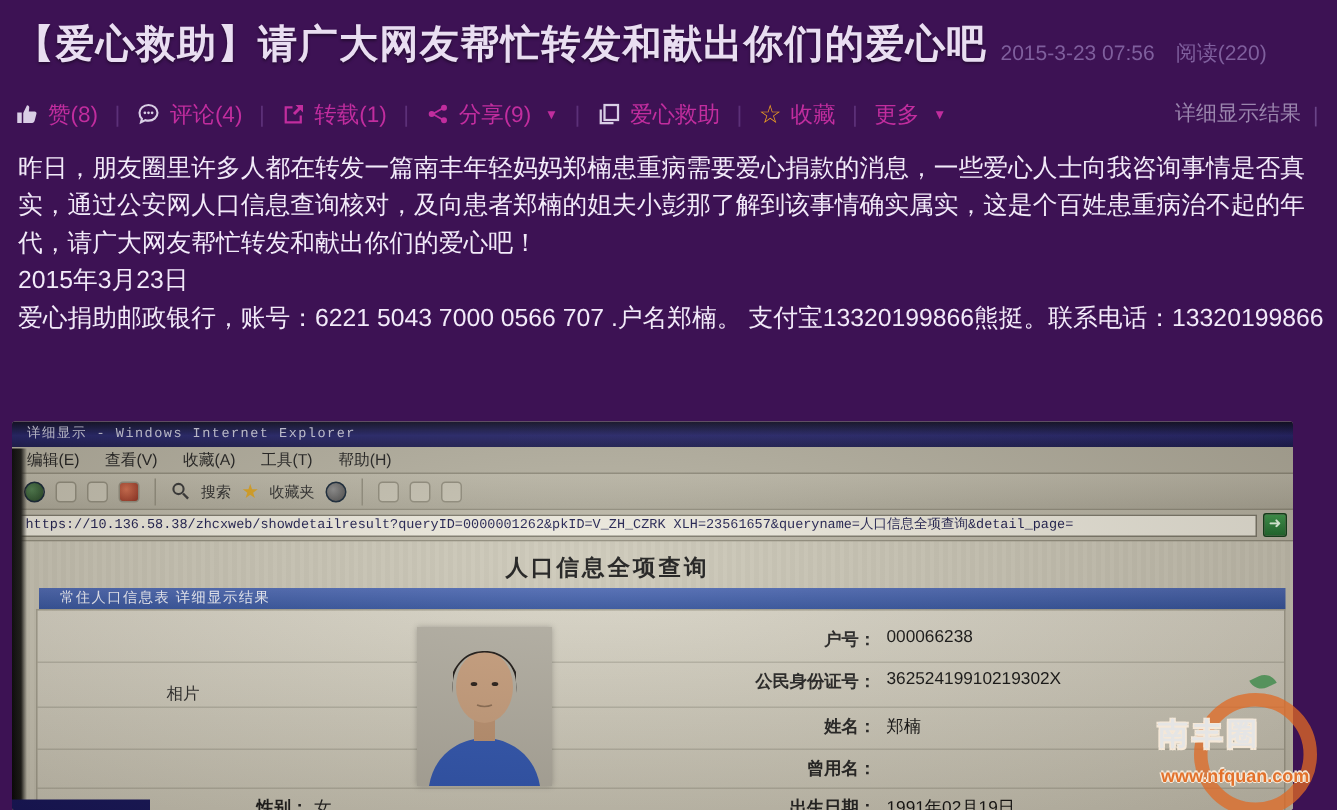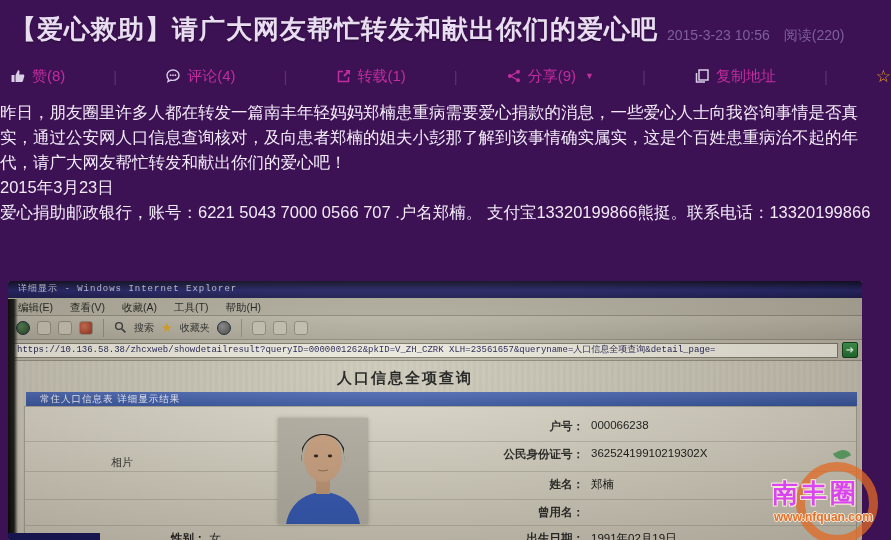"2015-3-23 10:56" span { text: 10:56 -> 07:56 }
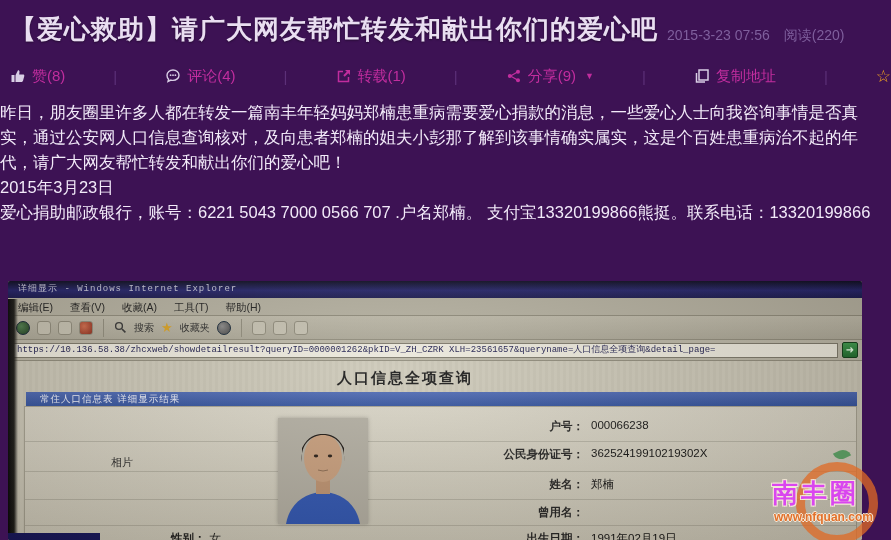"赞(8)" .toolbar { gap: 37px -> none }
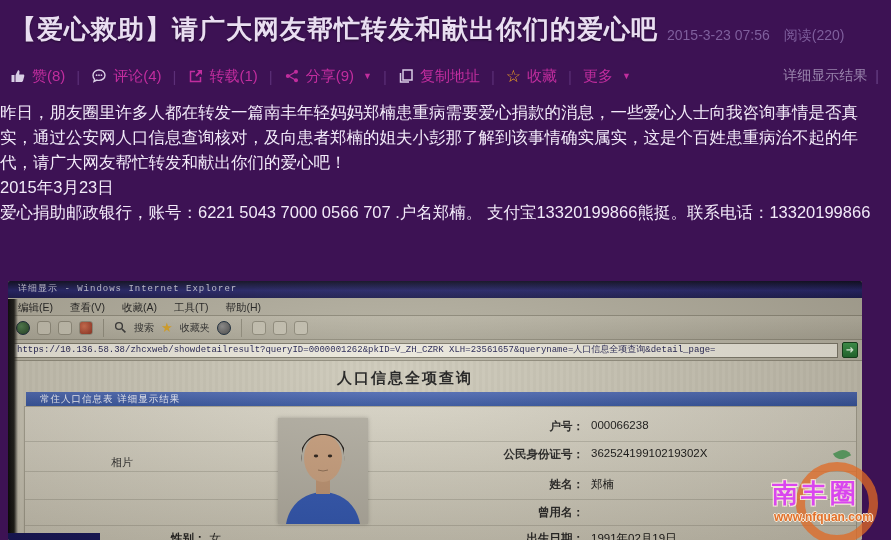"复制地址" span { text: 复制地址 -> 爱心救助 }
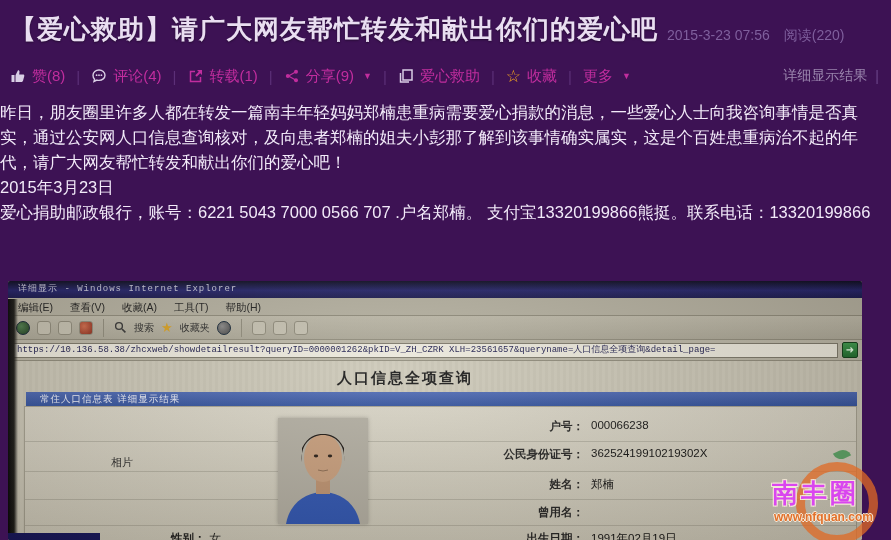"昨日，朋友圈里许多人都在转发一篇南丰年轻妈妈郑楠患重病需要爱心捐款的消息，一些爱" .article { left: 0 -> 12px }
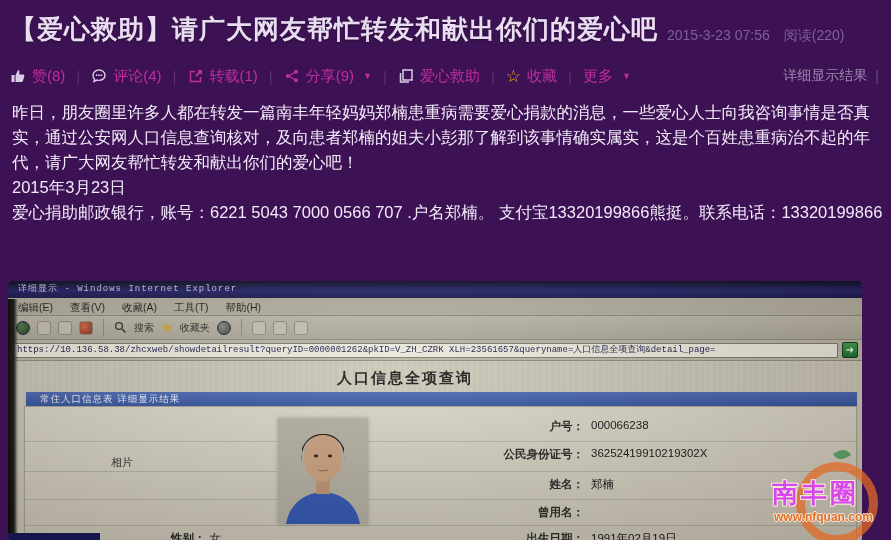"南丰圈" .wm-name { color: #d946ef -> #e5e5e5; font-size: 26px -> 20px }
